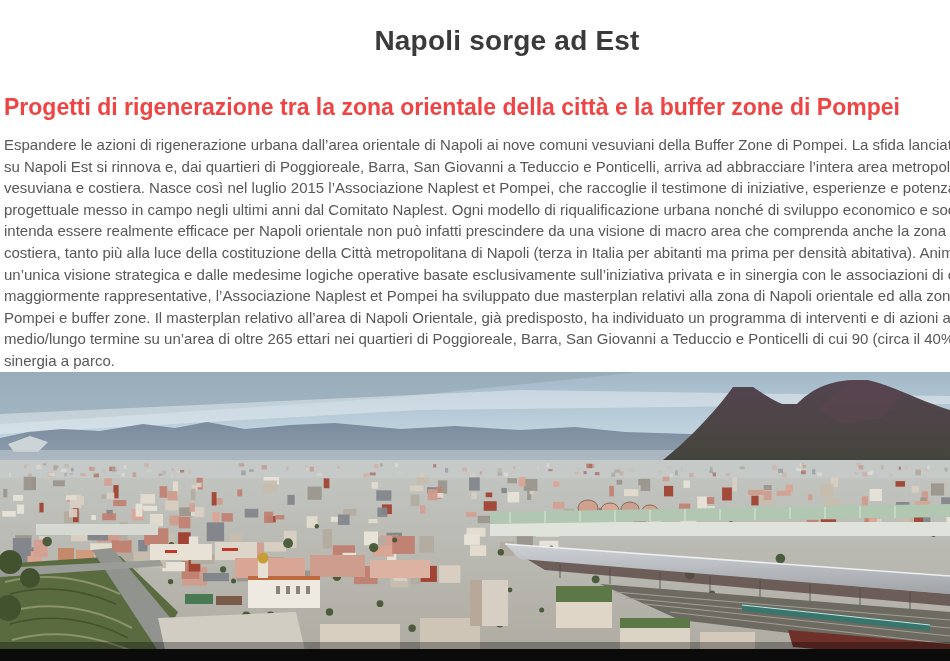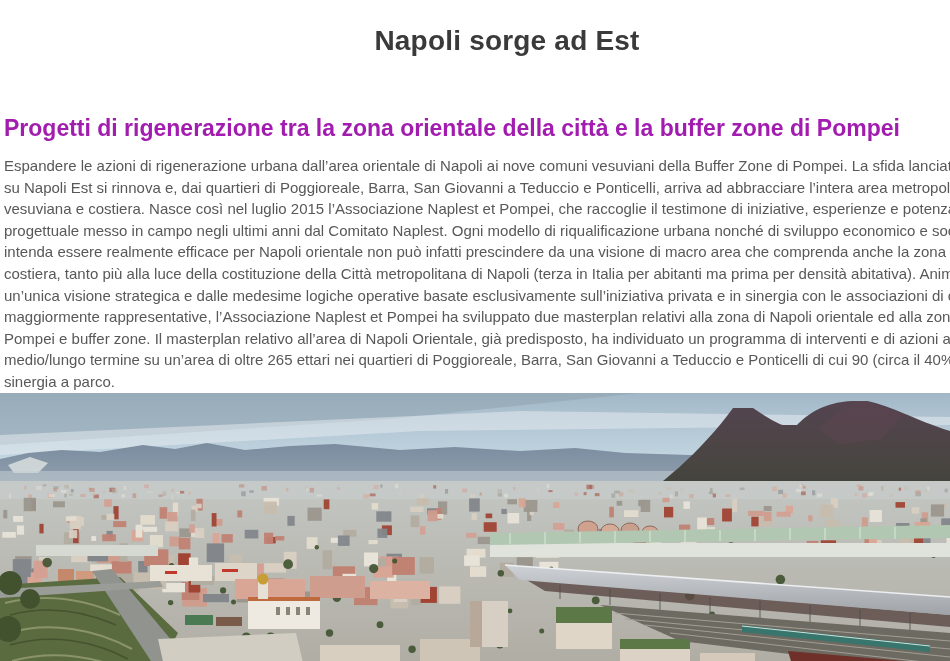"Progetti di rigenerazione tra la" .page-subtitle { color: #a21caf -> #ef4444; margin: 57px 0 0 4px -> 36px 0 0 4px }
